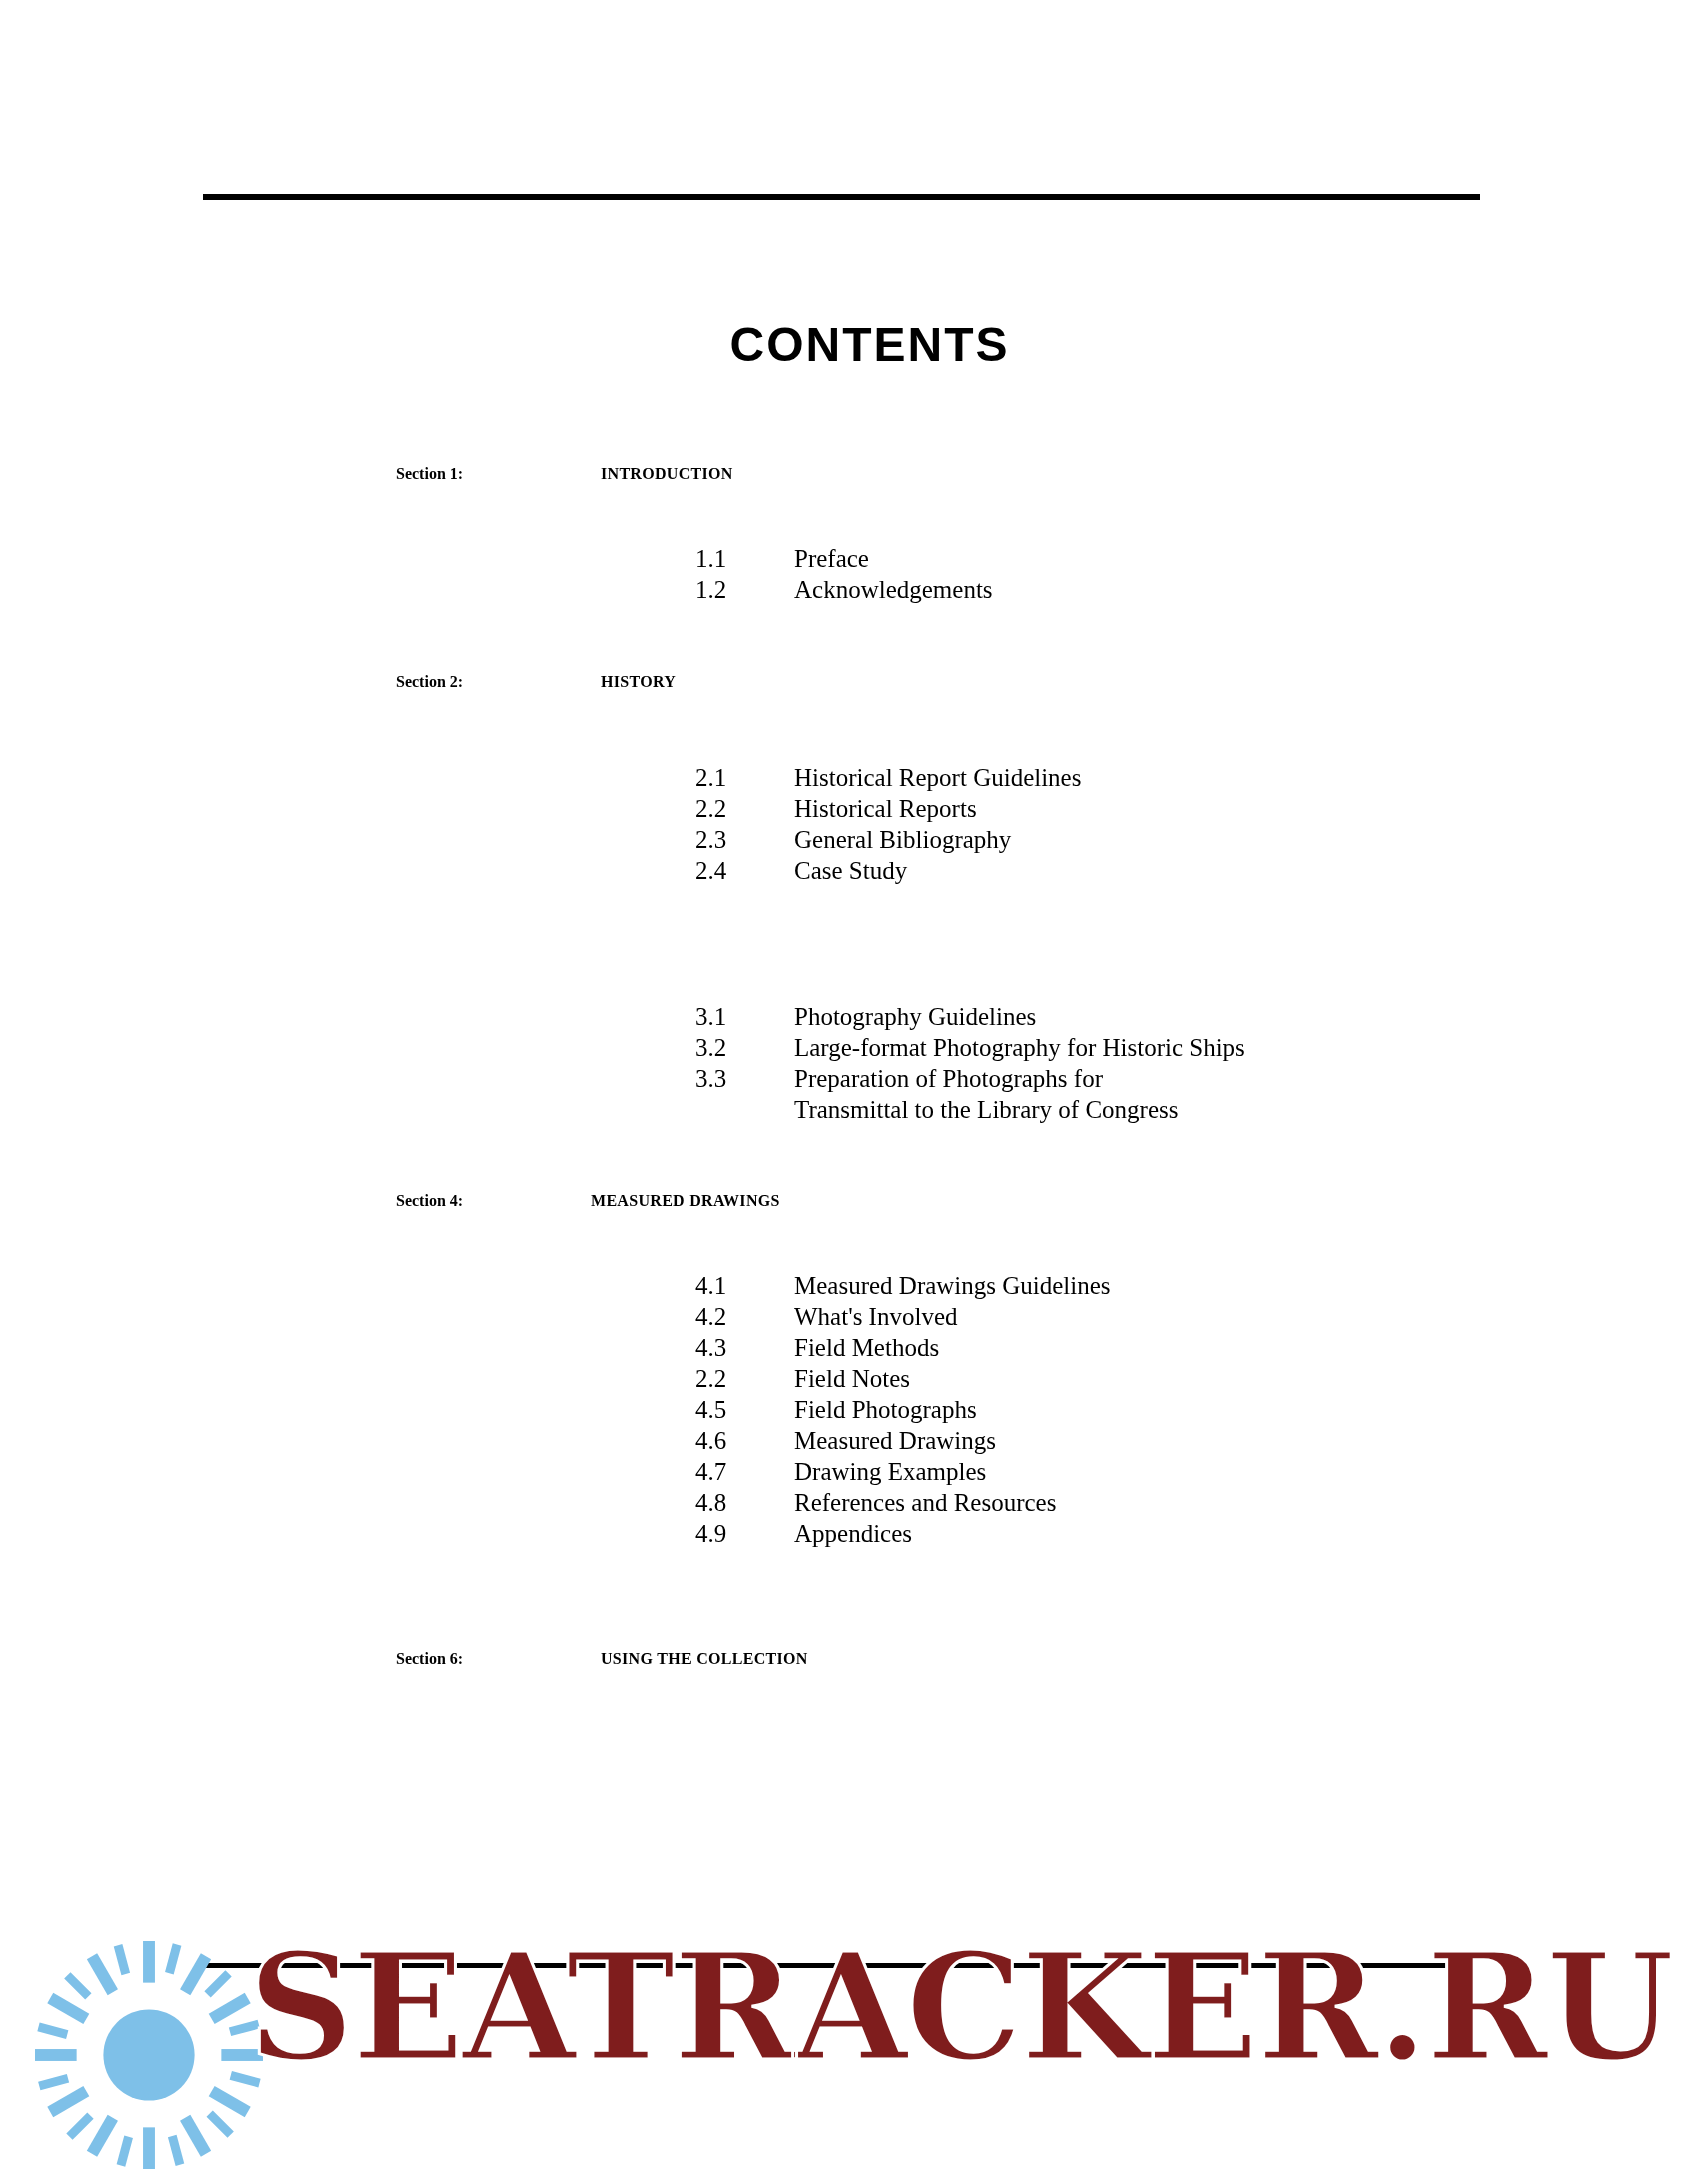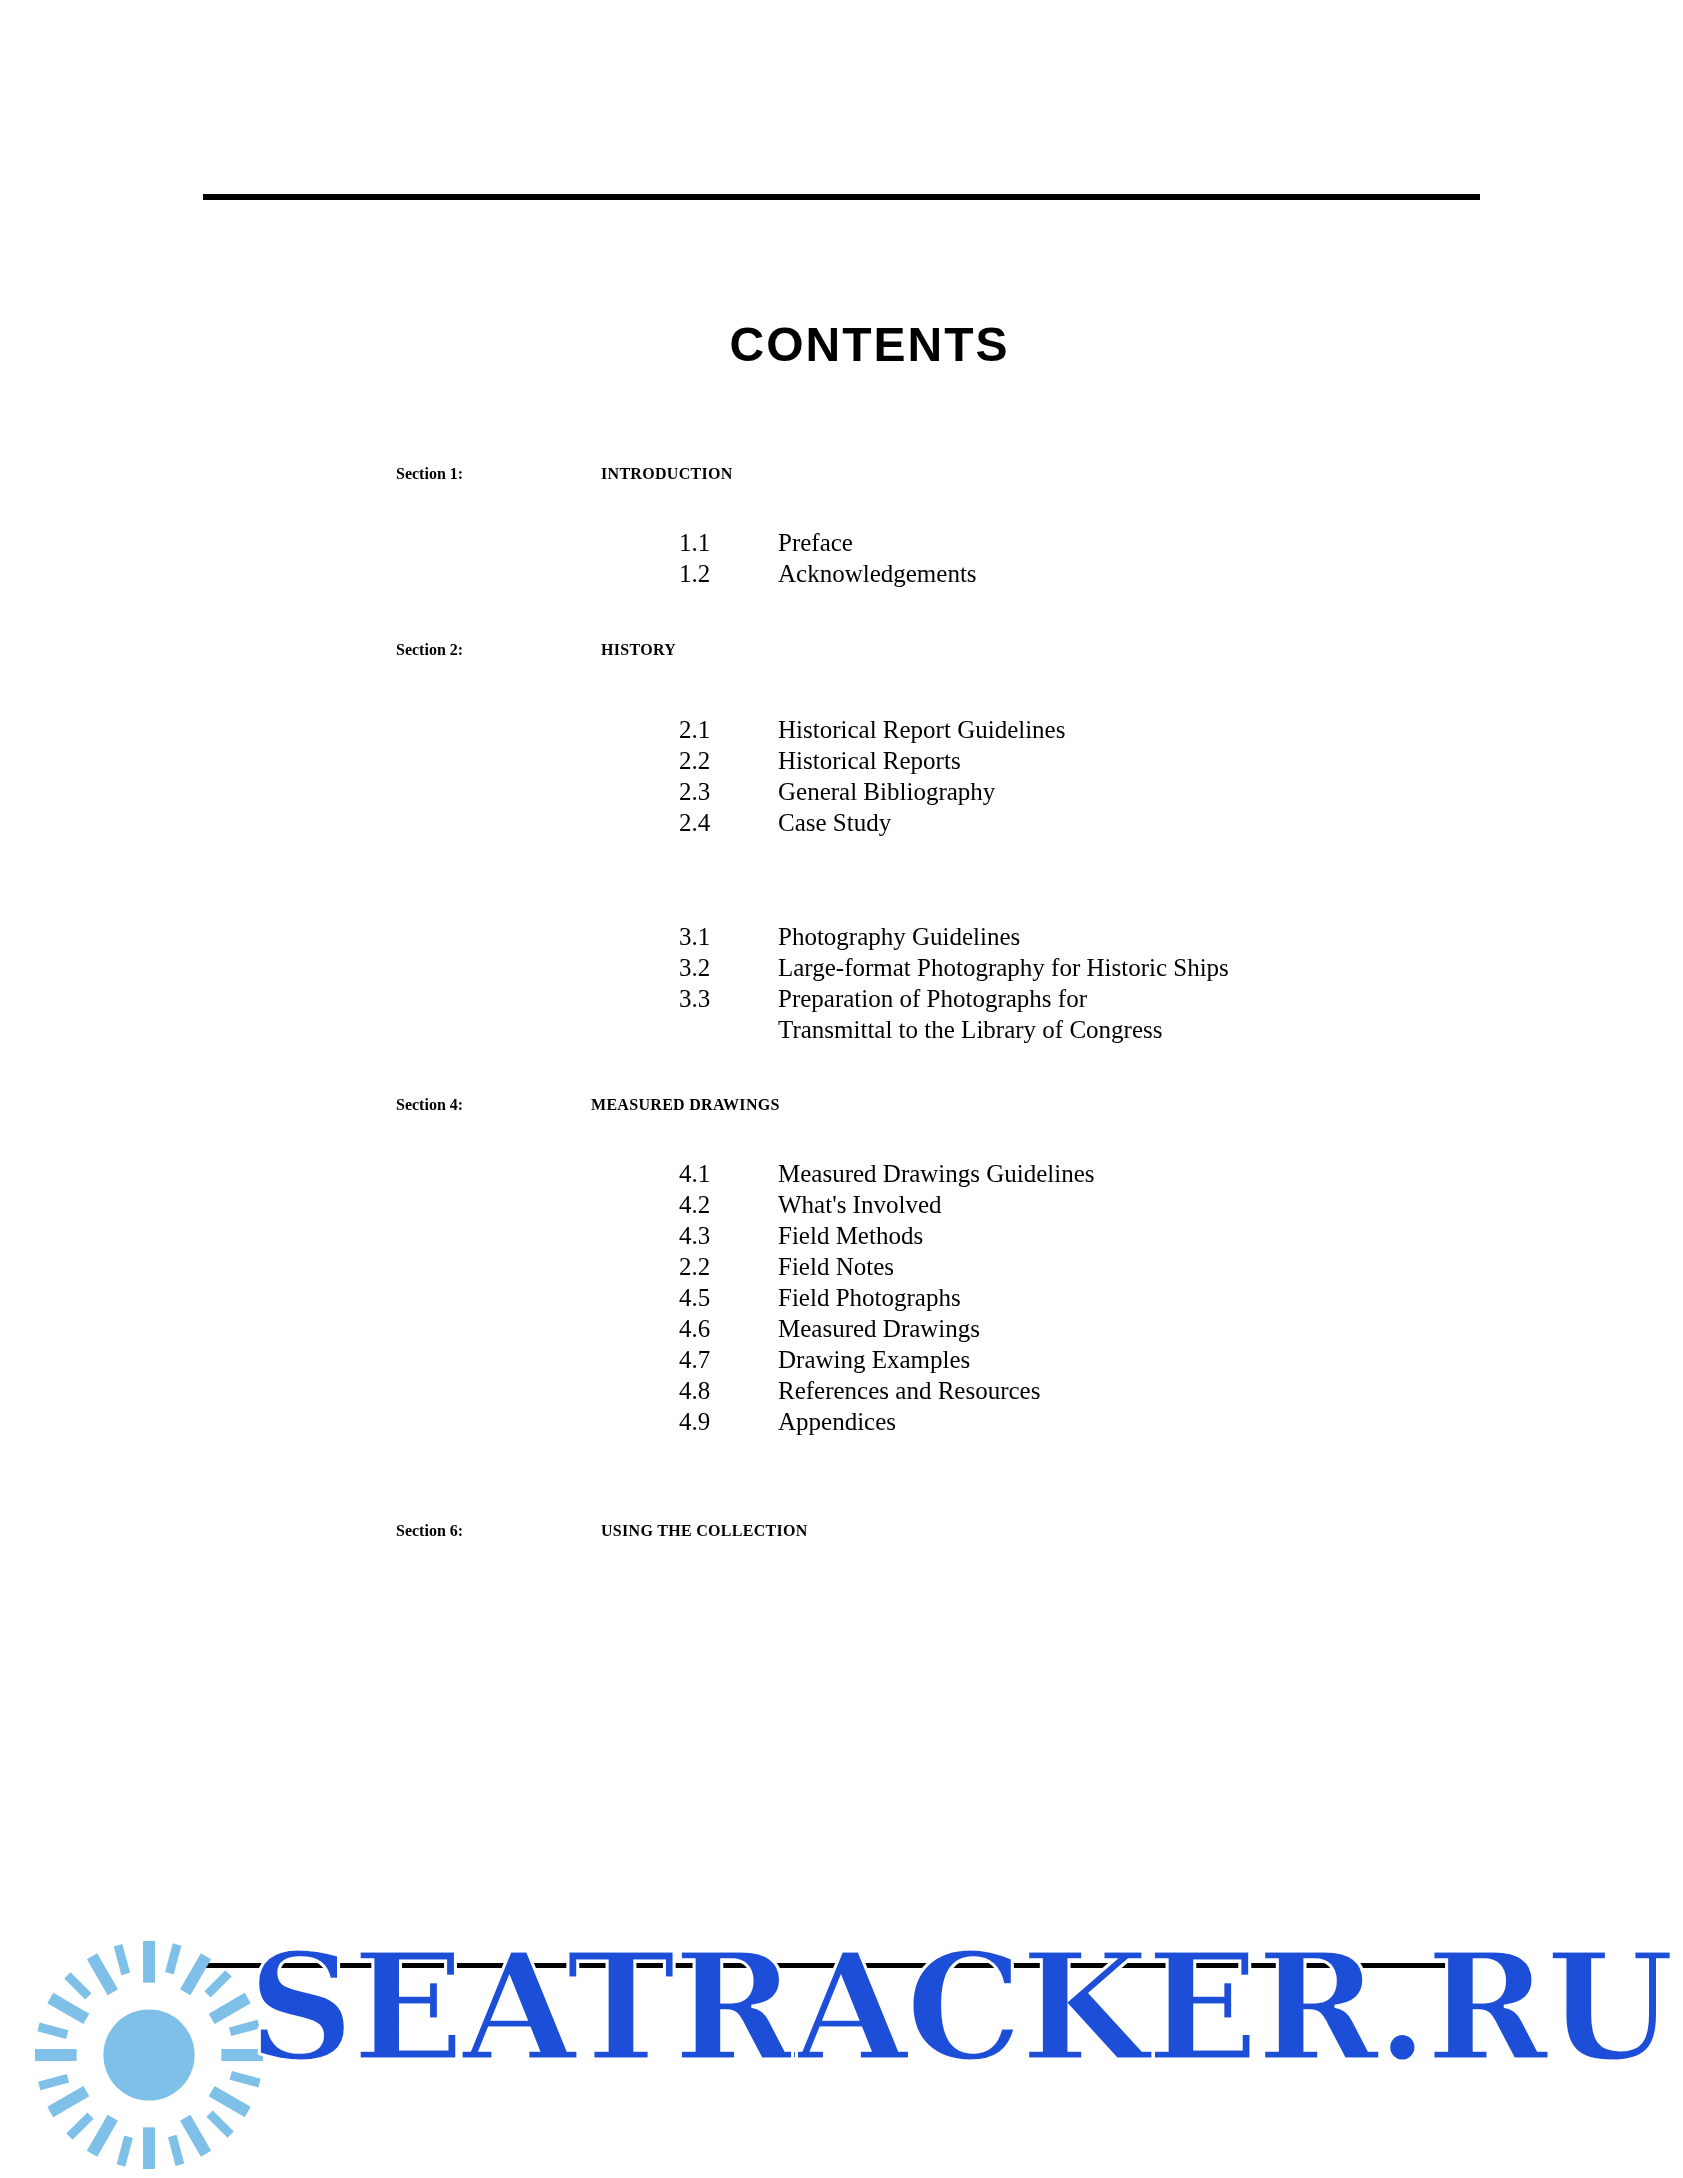"1.1" .sub-list { margin: 0 -> 16px }
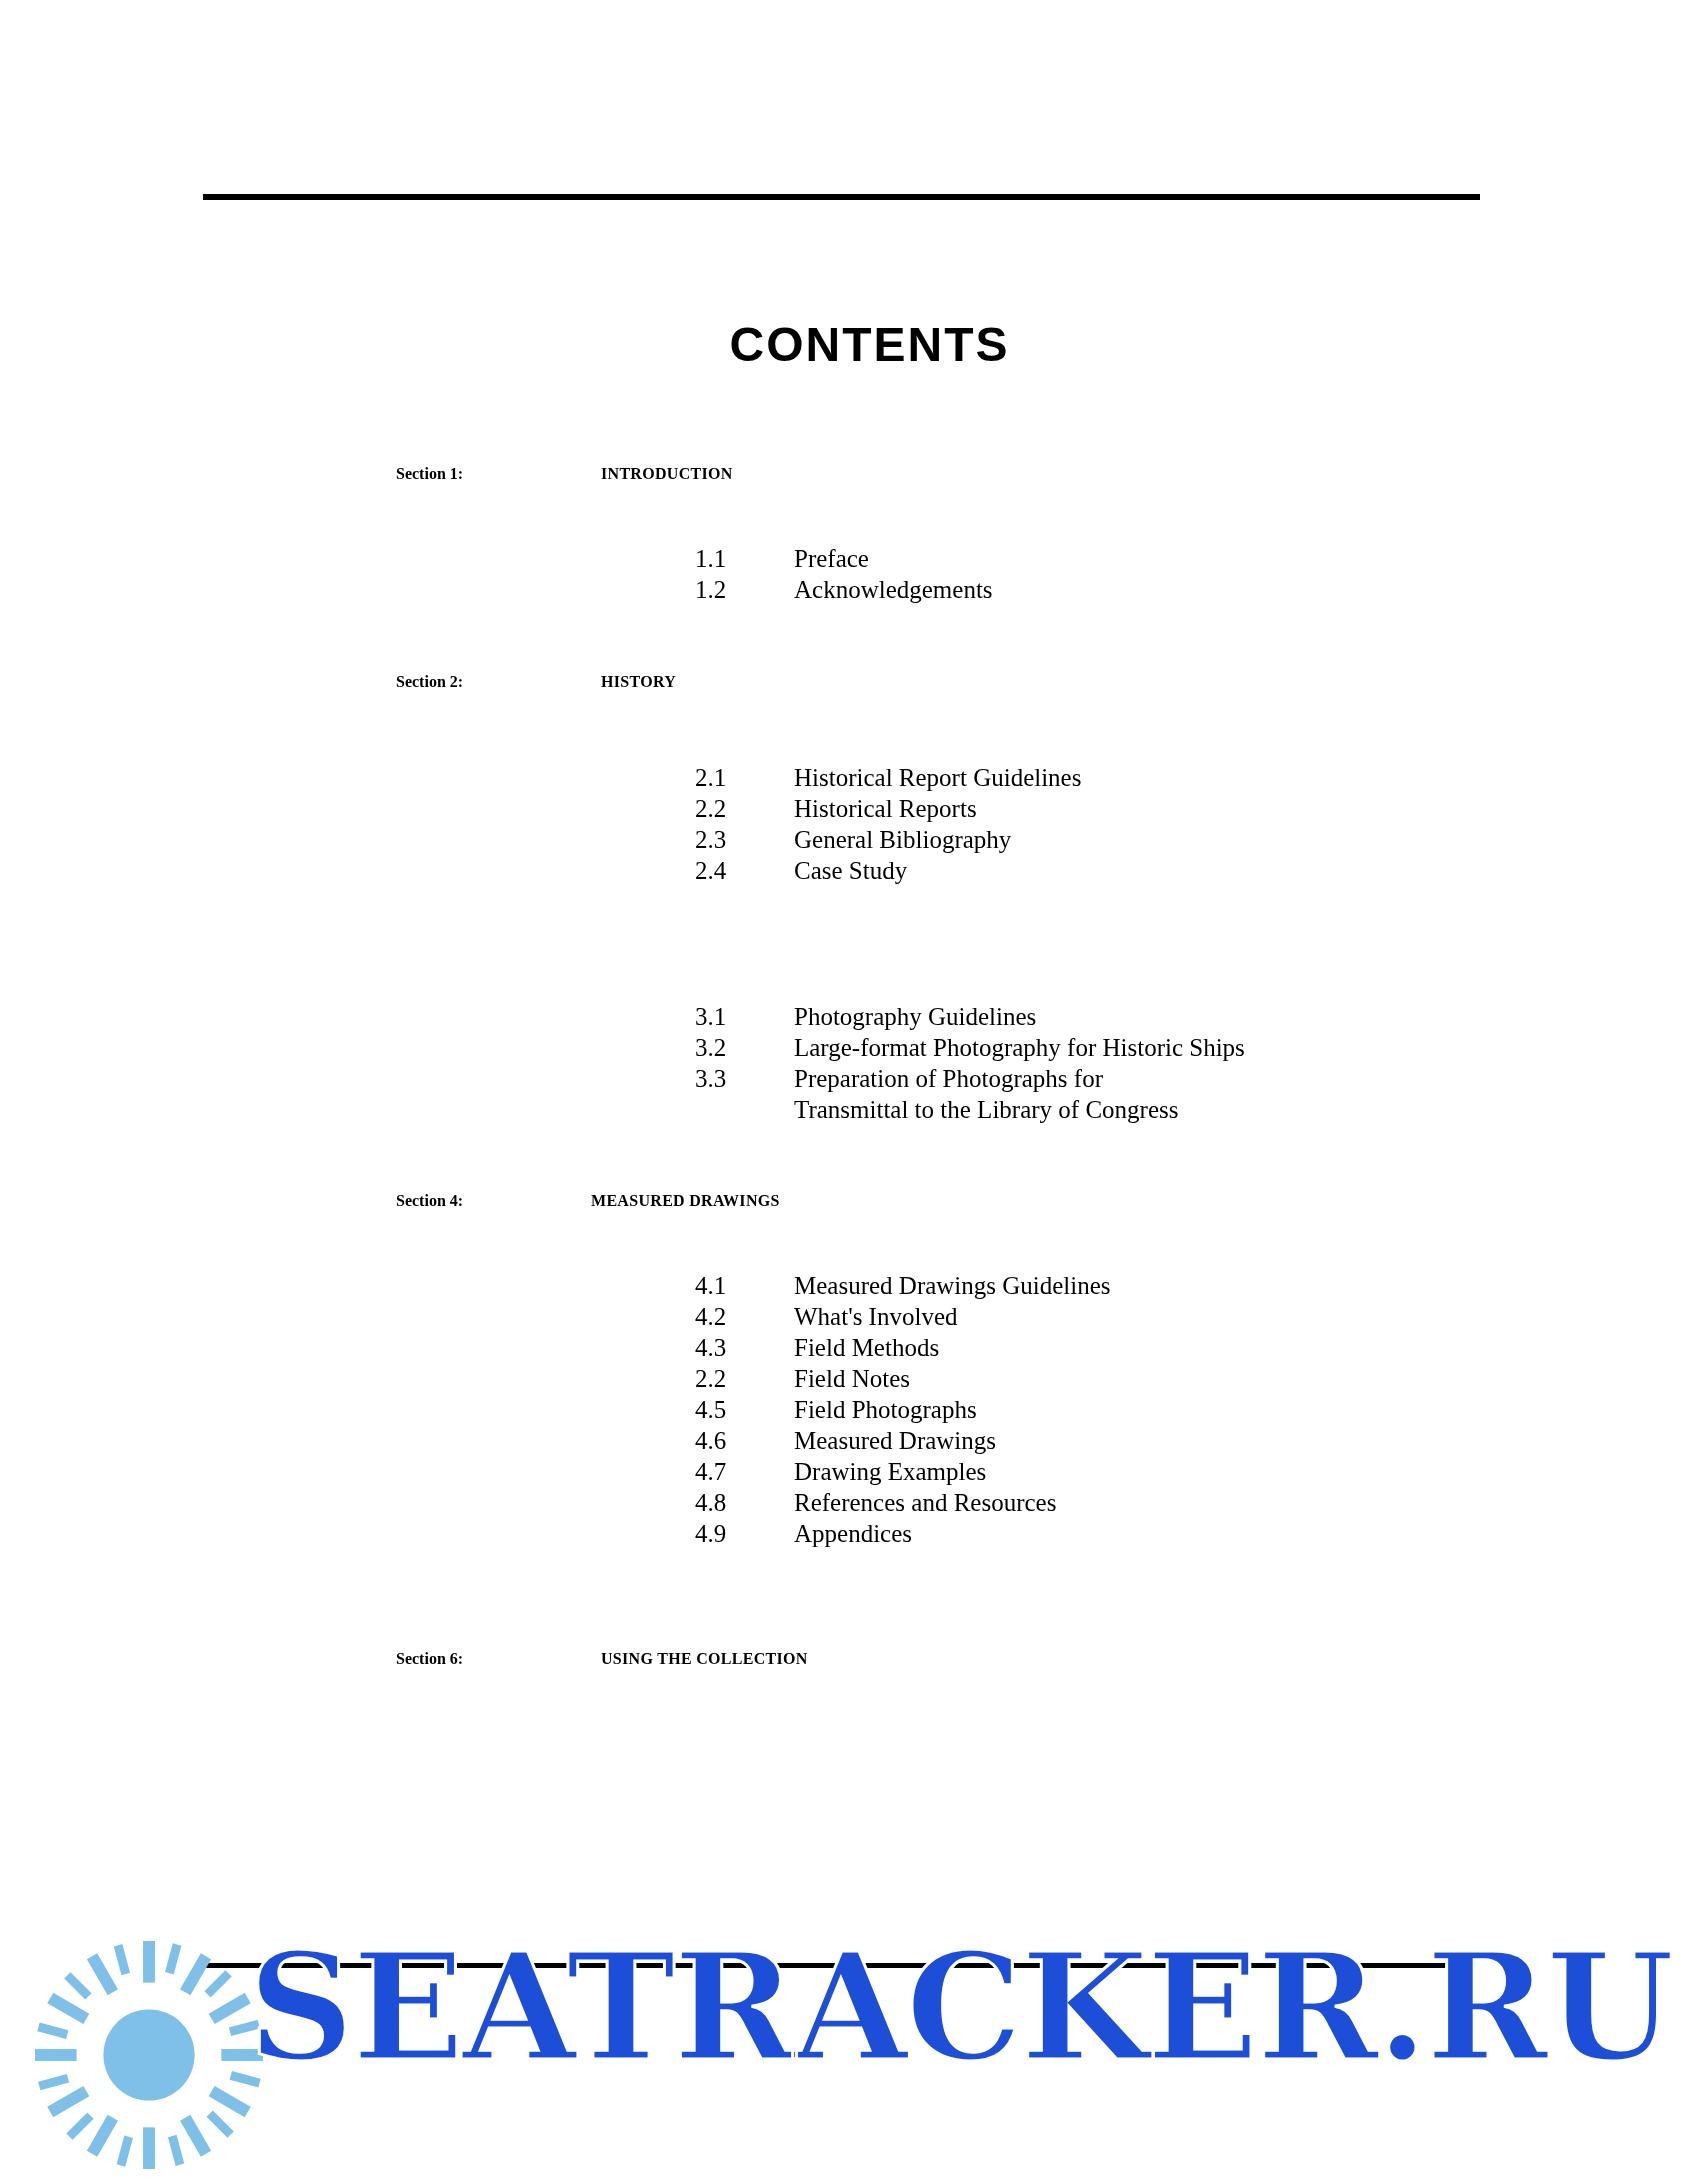"SEATRACKER.RU" .wm-text { color: #1d4ed8 -> #7f1d1d }
